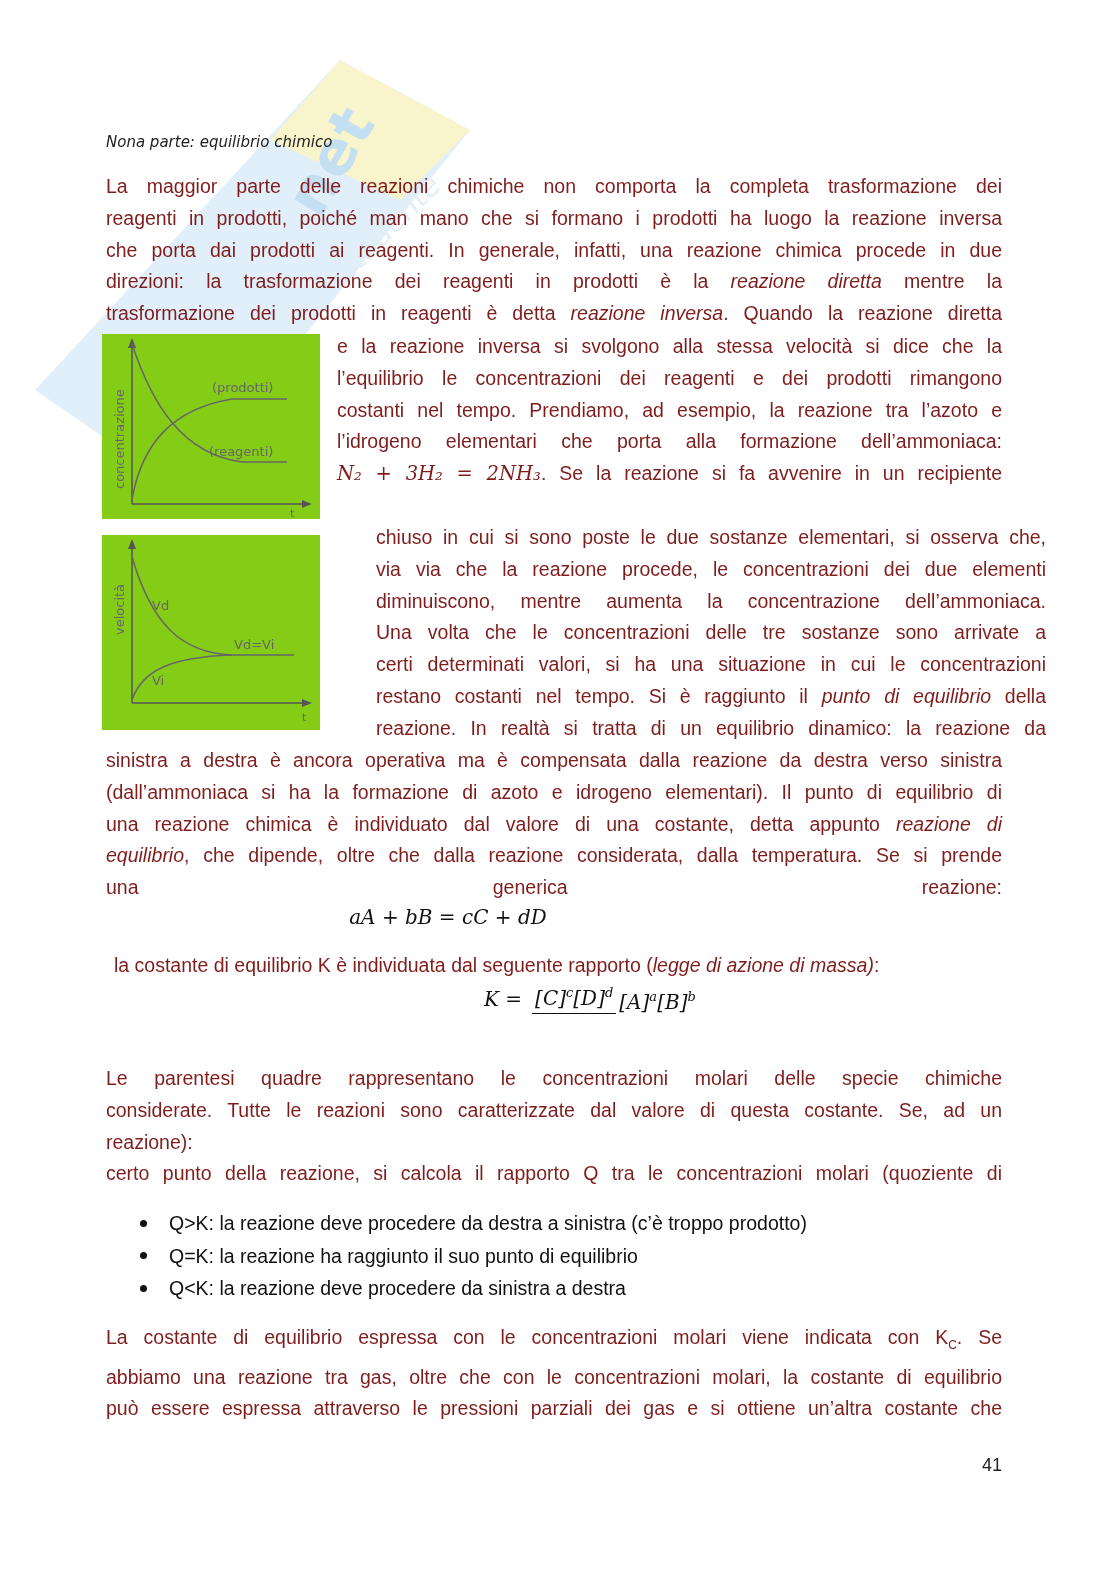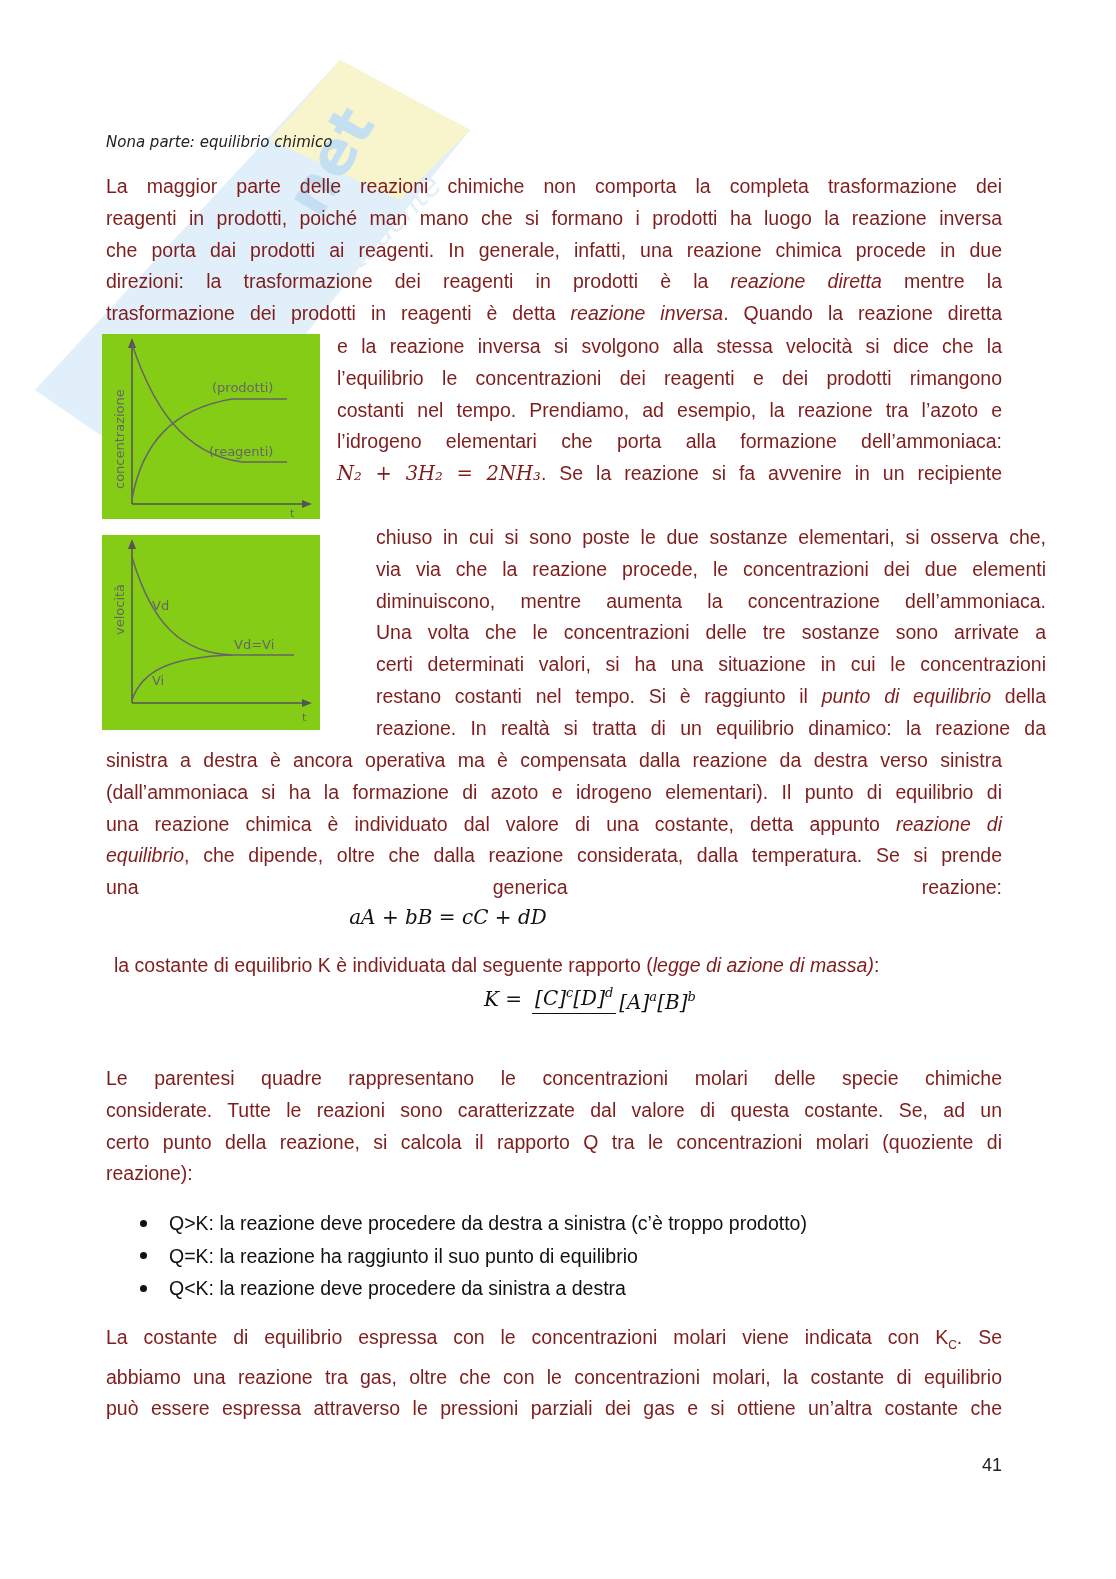"certo punto della reazione, si" span.ln { order: before "reazione):" -> after "reazione):" }
